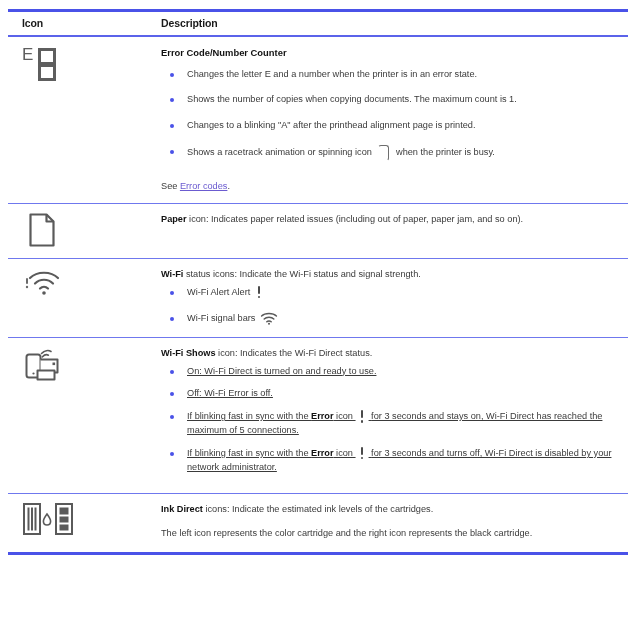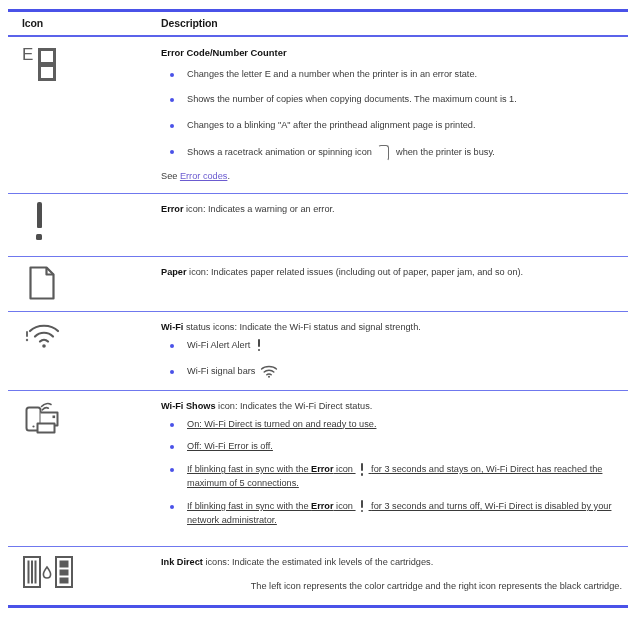"See Error codes." .see-line { margin-top: 9px -> 19px }
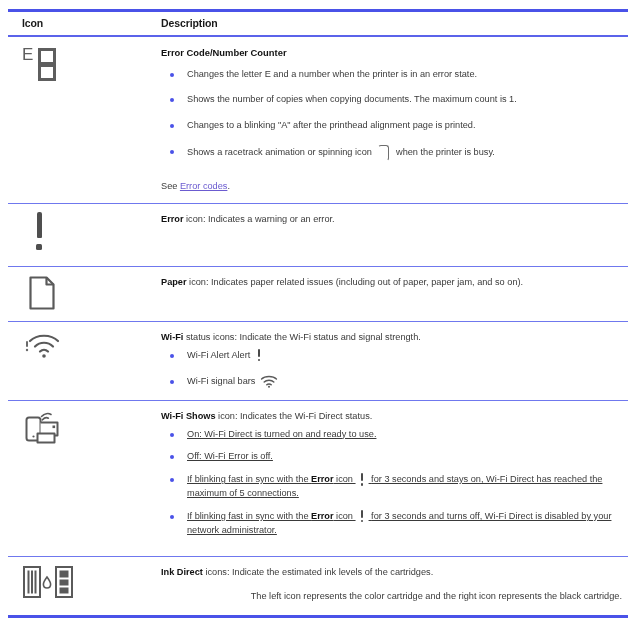"Error icon: Indicates a warning" tr { html: <tr> <td> <div> <span></span> <span></span> </div> </td> <td> <div> <b>Error</b><span> icon: Indicates a warning or an error.</span> </div> </td> </tr> -> none }
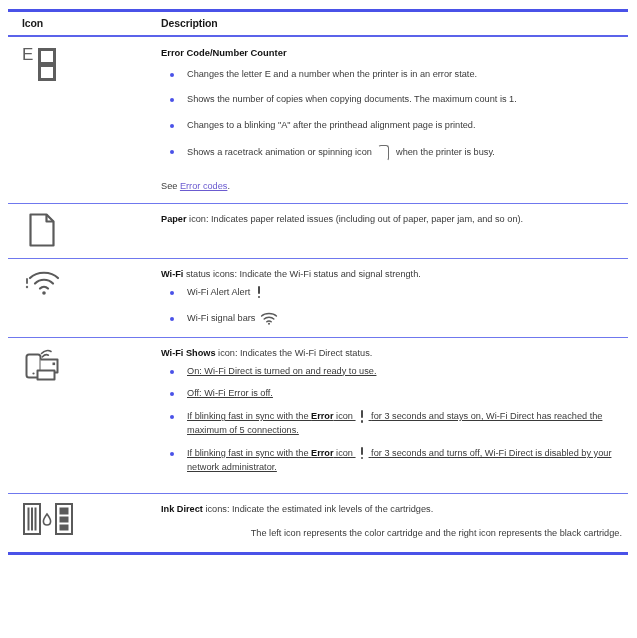"The left icon represents the" div.desc-lead { text-align: right -> none }
